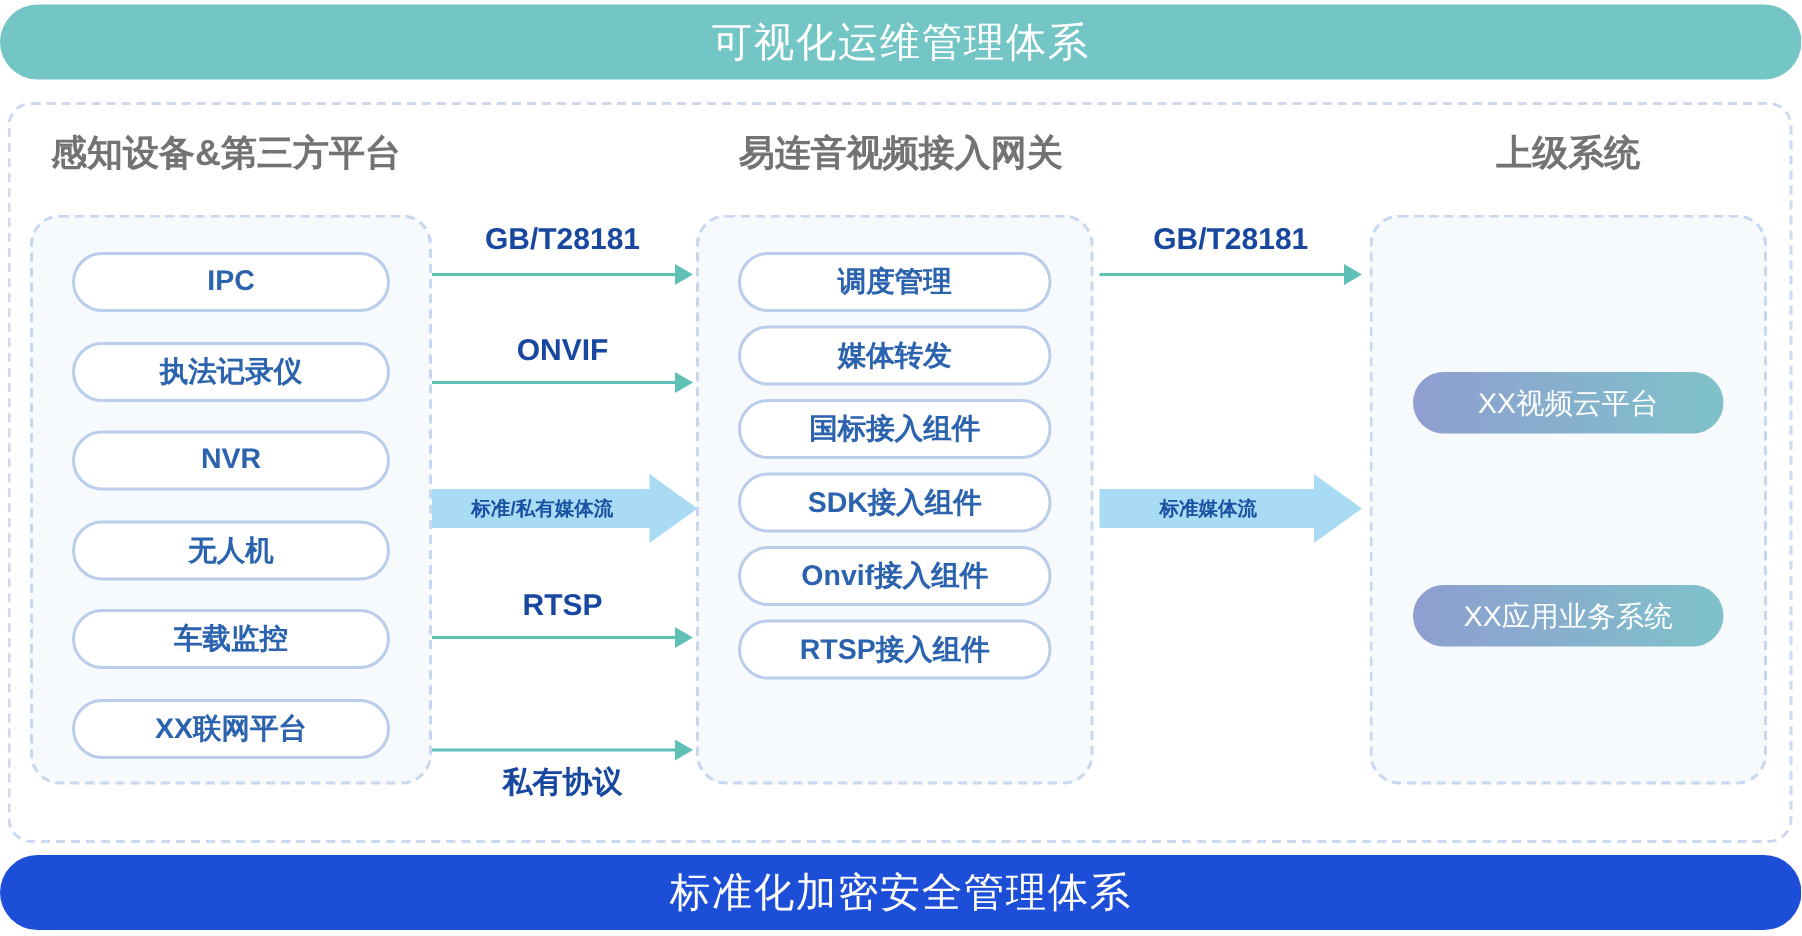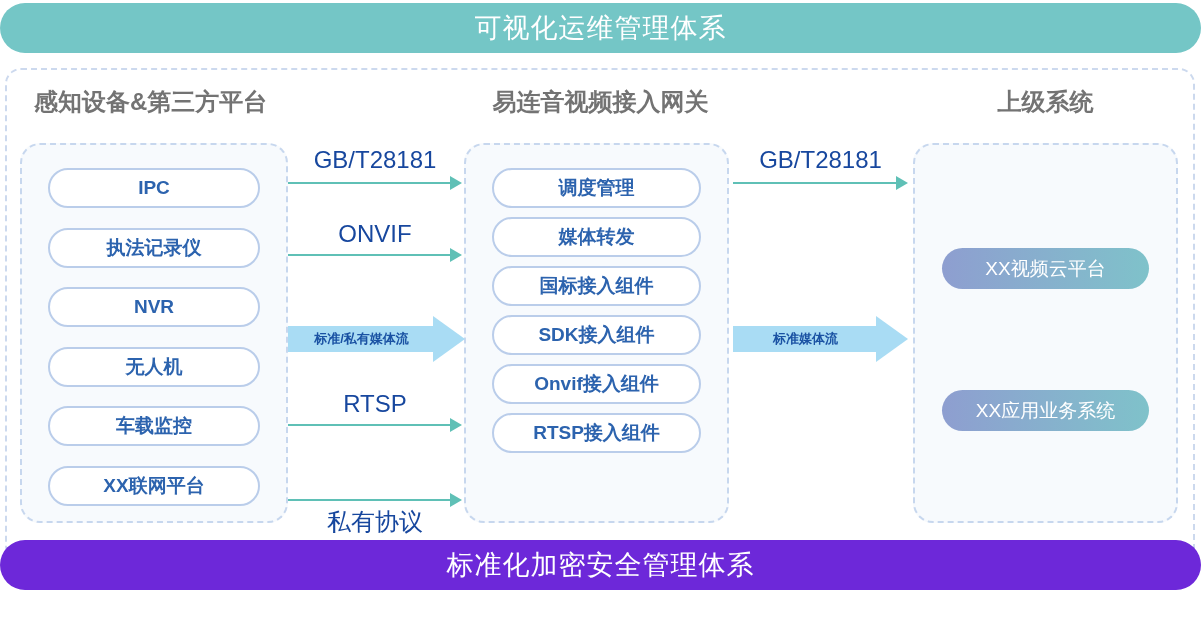"GB/T28181" .arrow-label { font-size: 24px -> 20px; font-weight: normal -> bold }
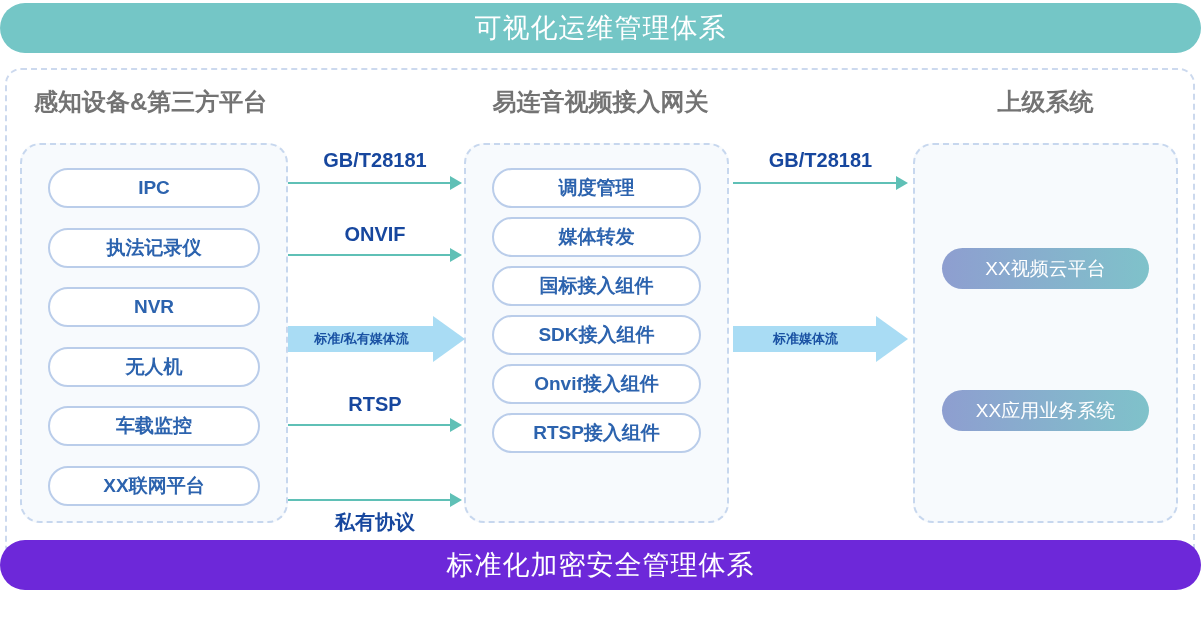"标准化加密安全管理体系" .banner-bottom { background: #6d28d9 -> #1d4ed8; top: 540px -> 570px }
